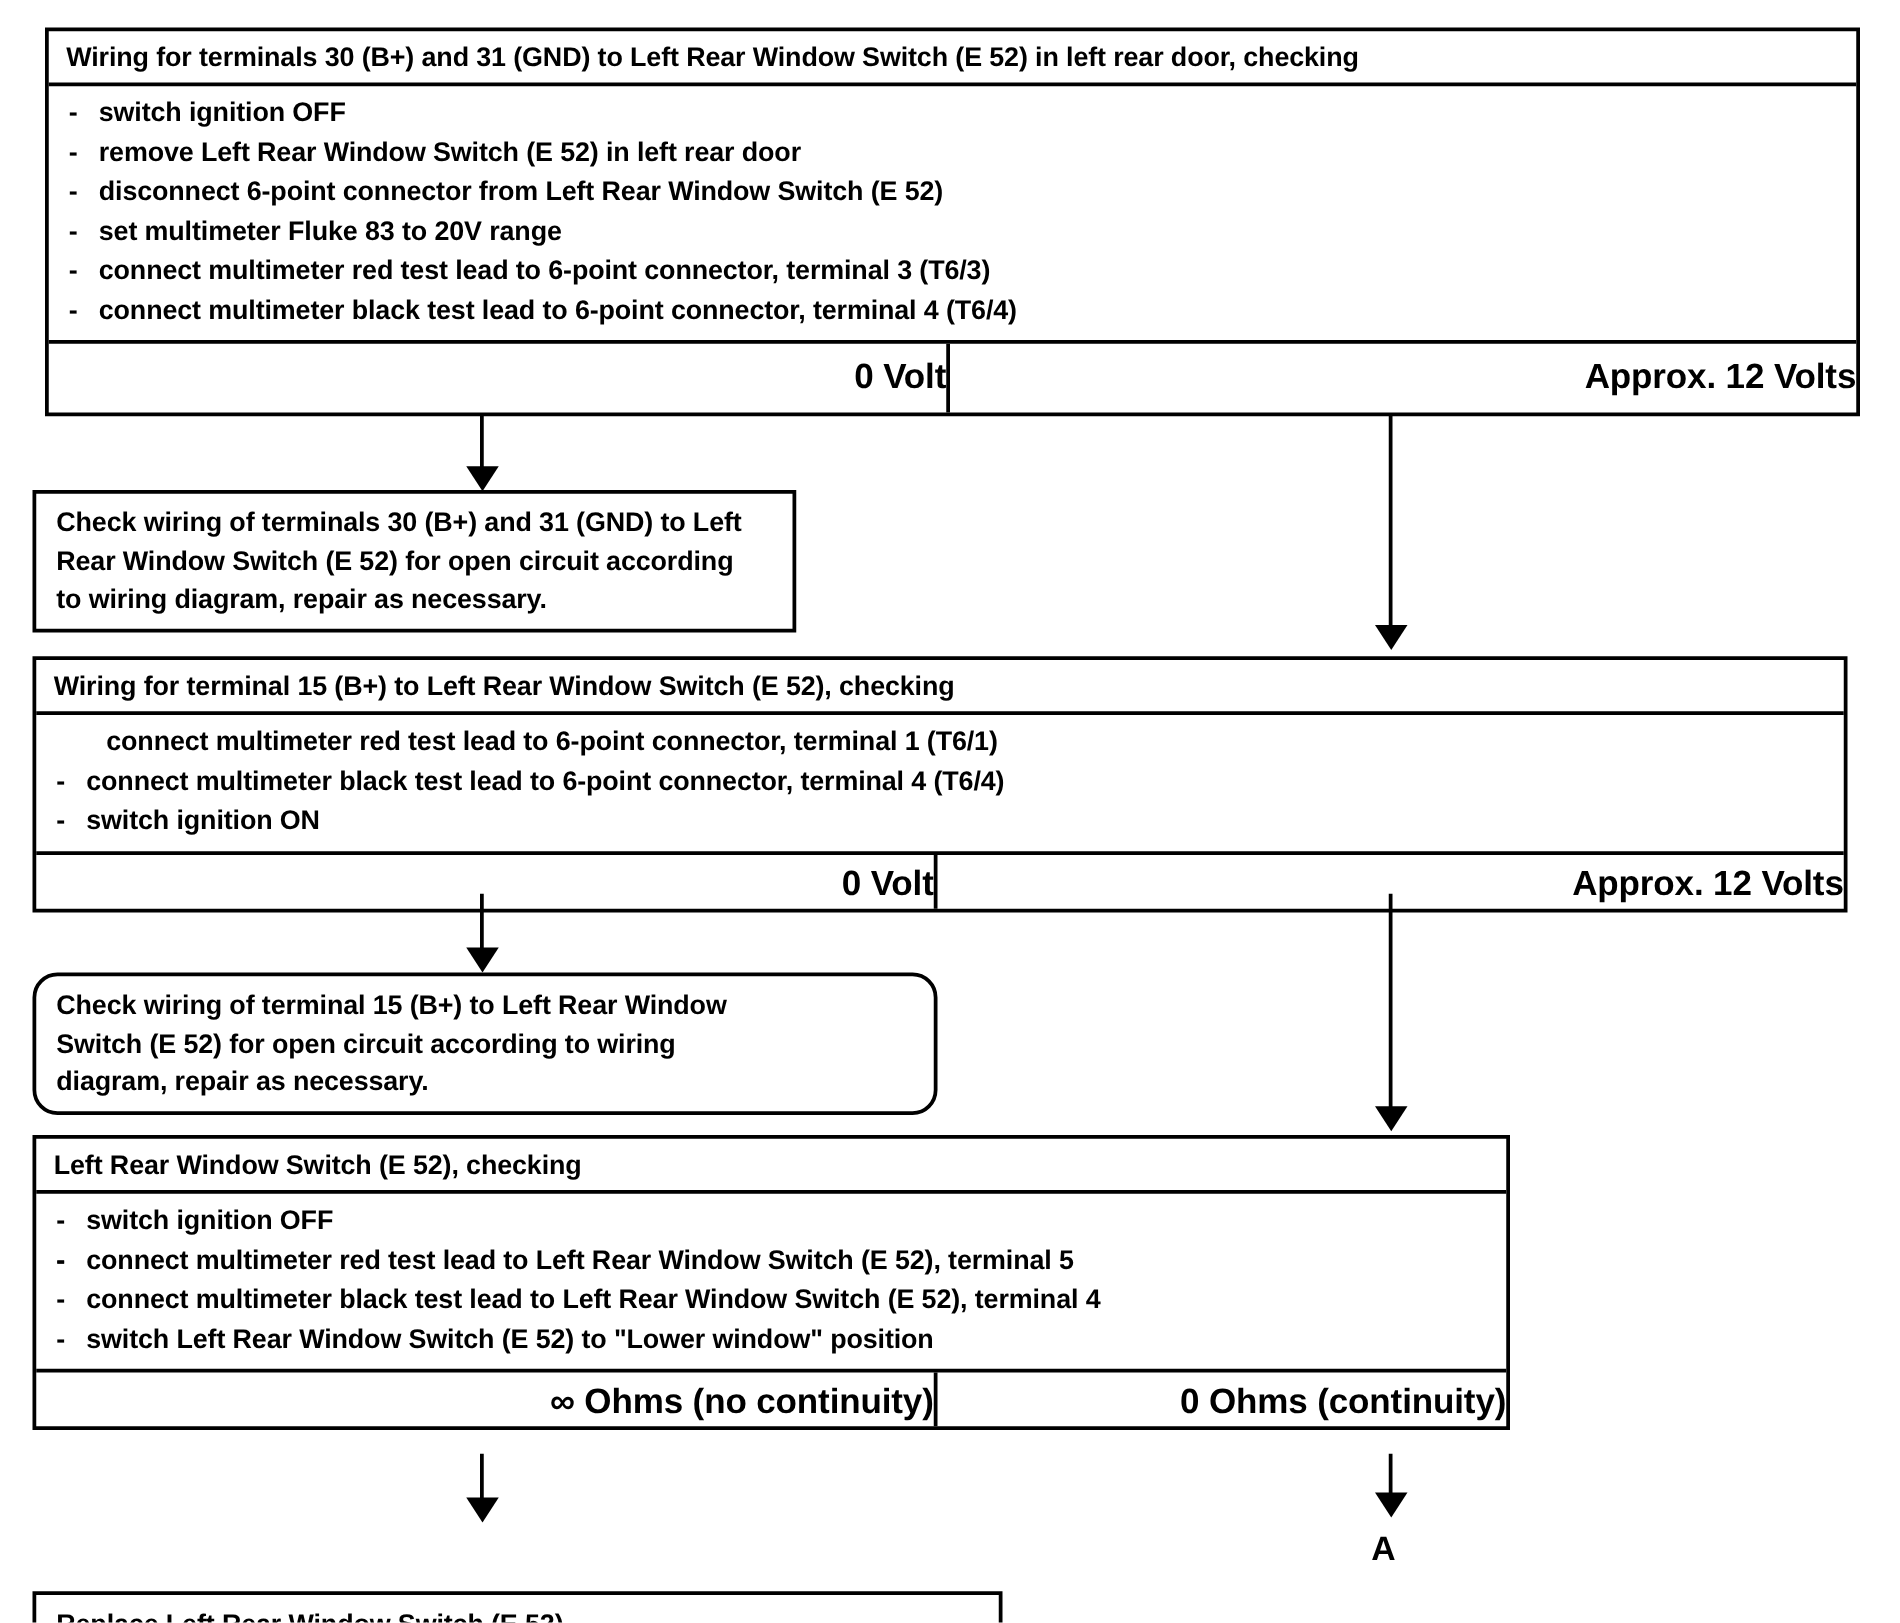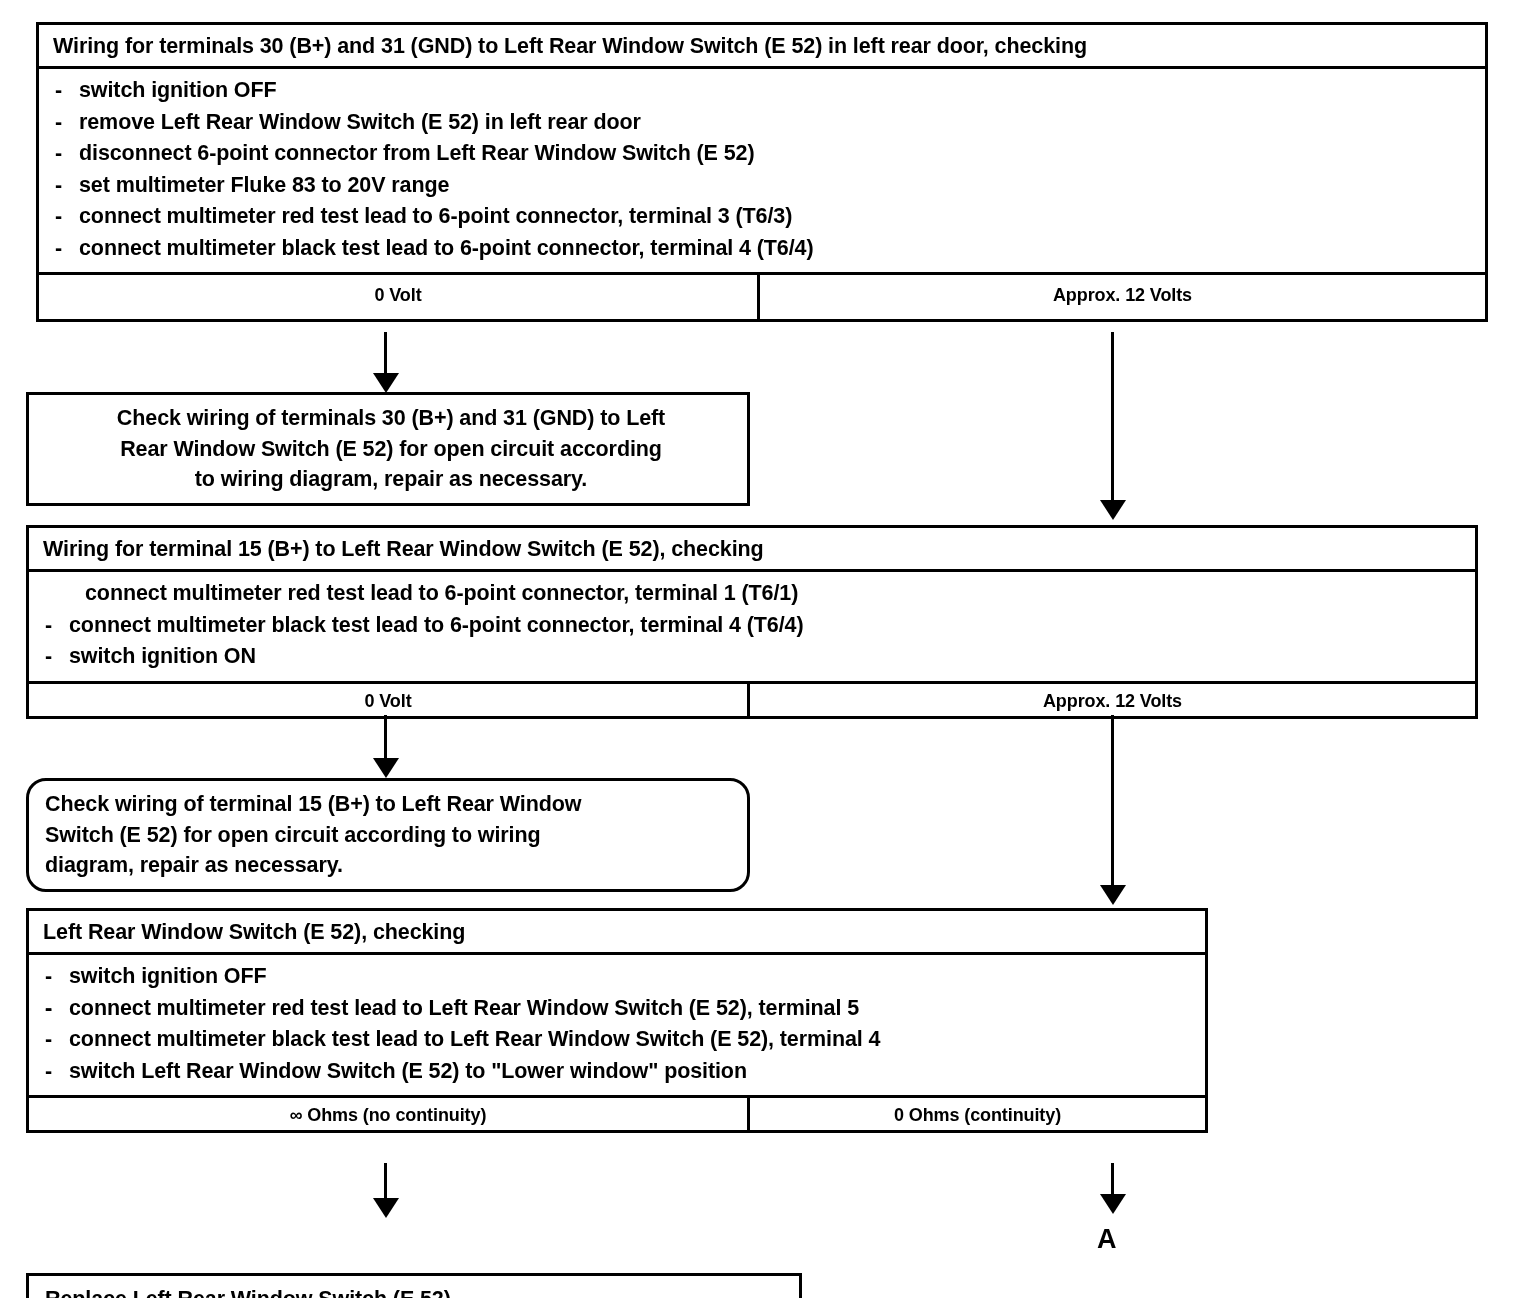"0 Volt" .outcome .cell { font-size: 18px -> 28px; text-align: center -> right }
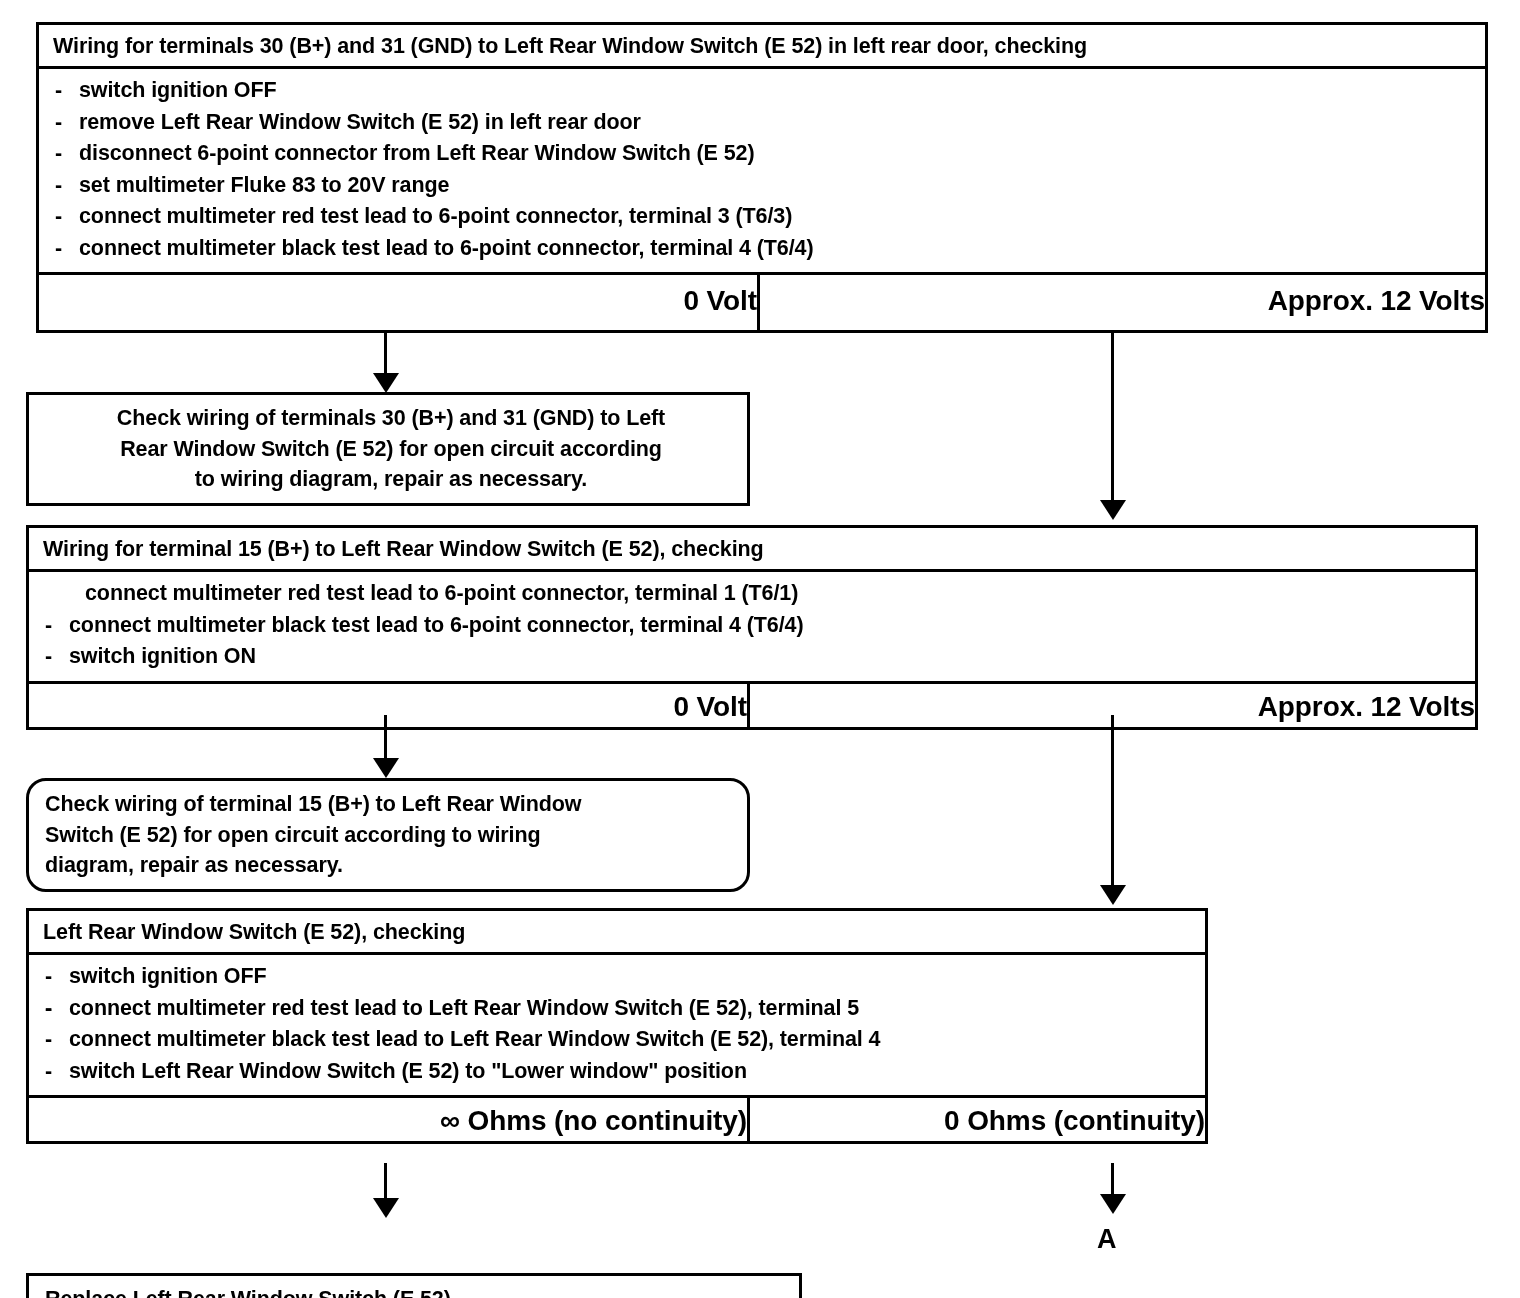"Check wiring of terminals 30" #box2 { text-align: center -> none; width: 724px -> 611px }
